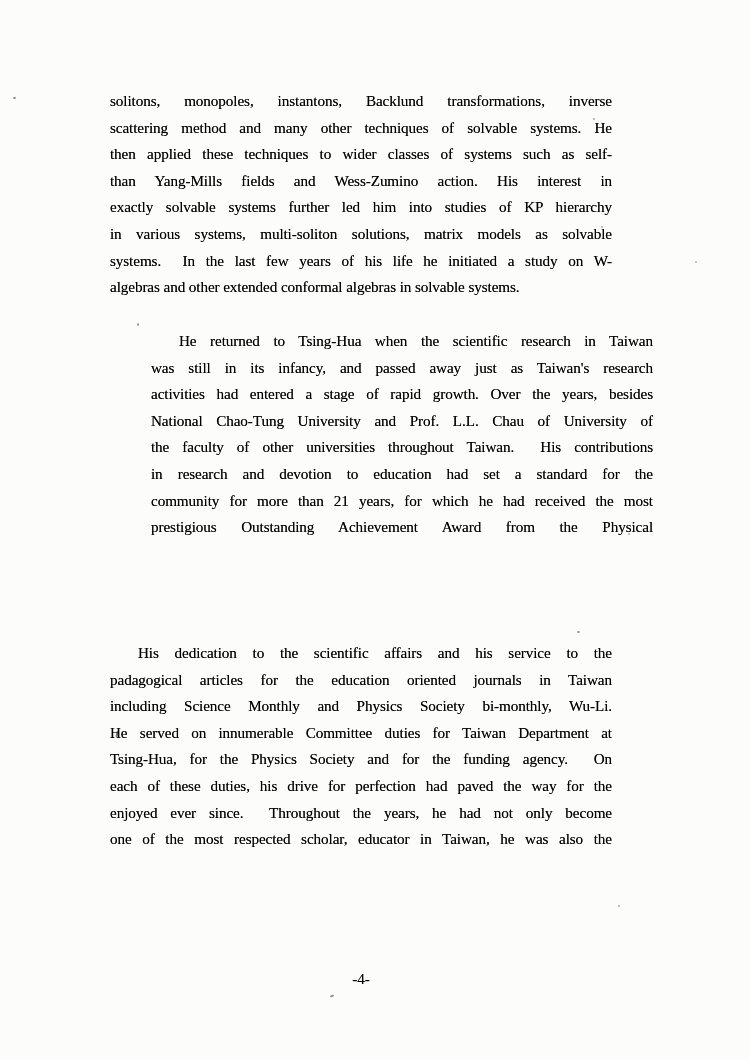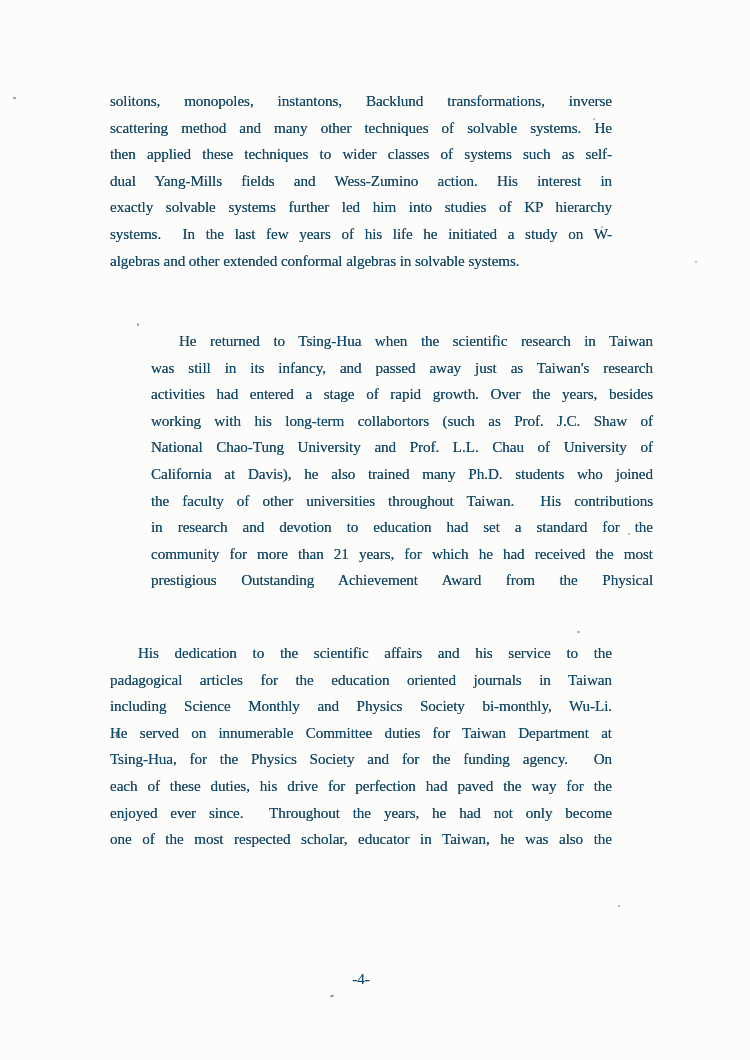"solitons, monopoles, instantons," .page { color: #0c4a6e -> #000000 }
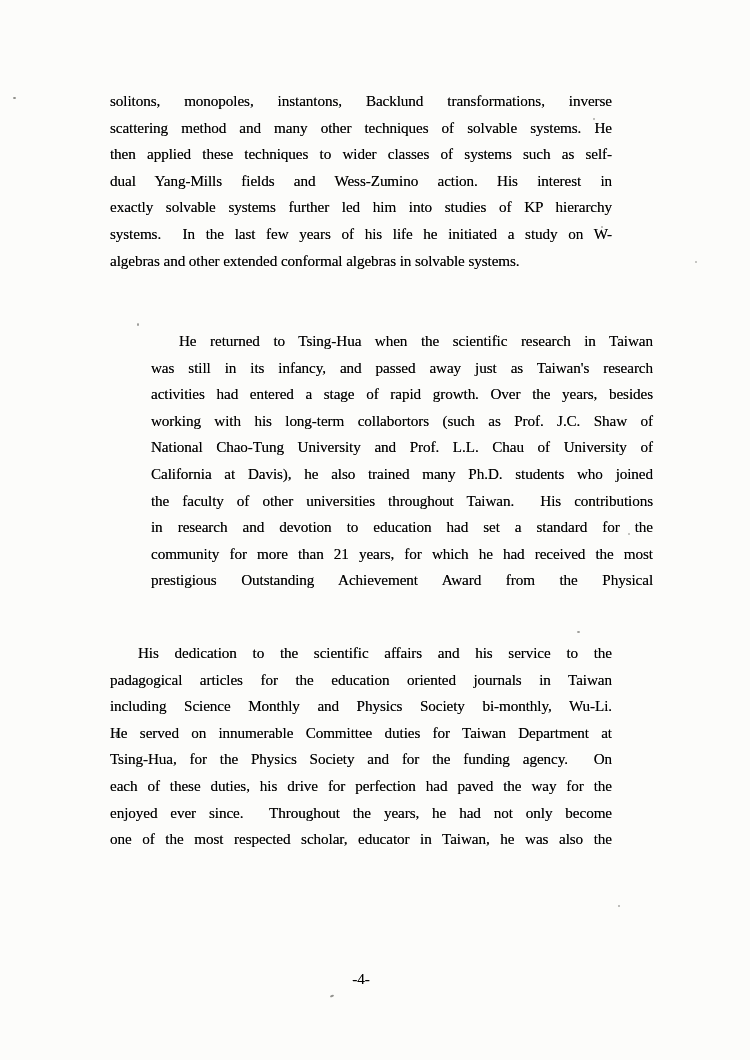"dual Yang-Mills fields and Wess-Zumino" div.ln { text: dual -> than }
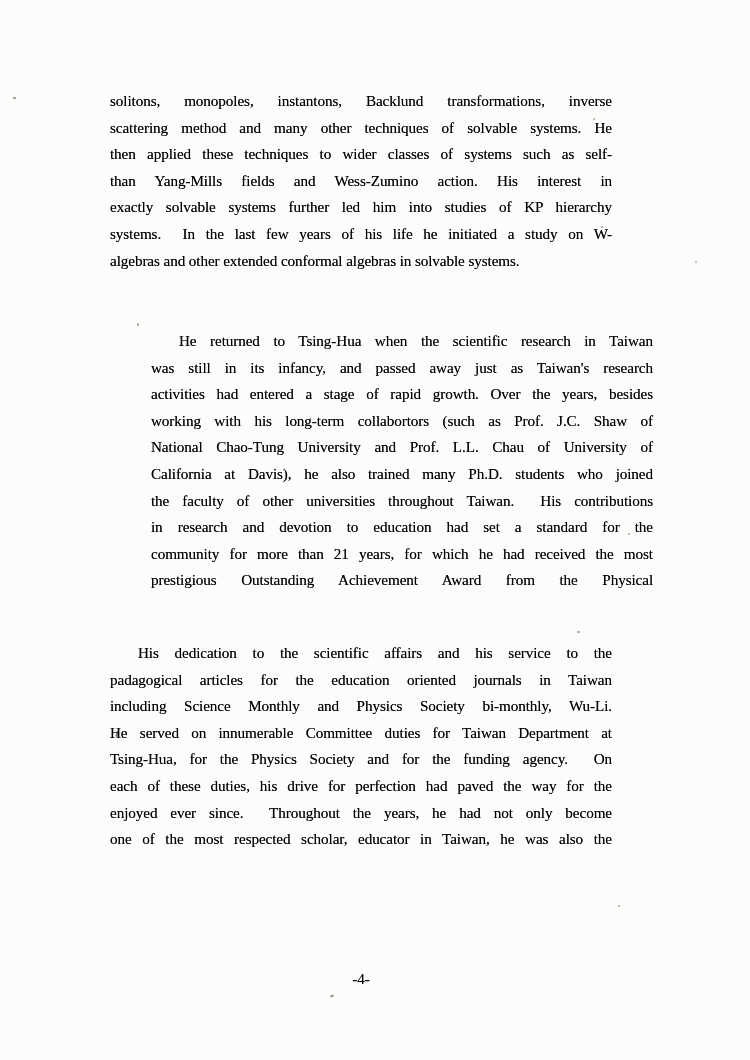"in various systems, multi-soliton" div.ln { html: none -> <div>in various systems, multi-soliton solutions, matrix models as solvable</div> }
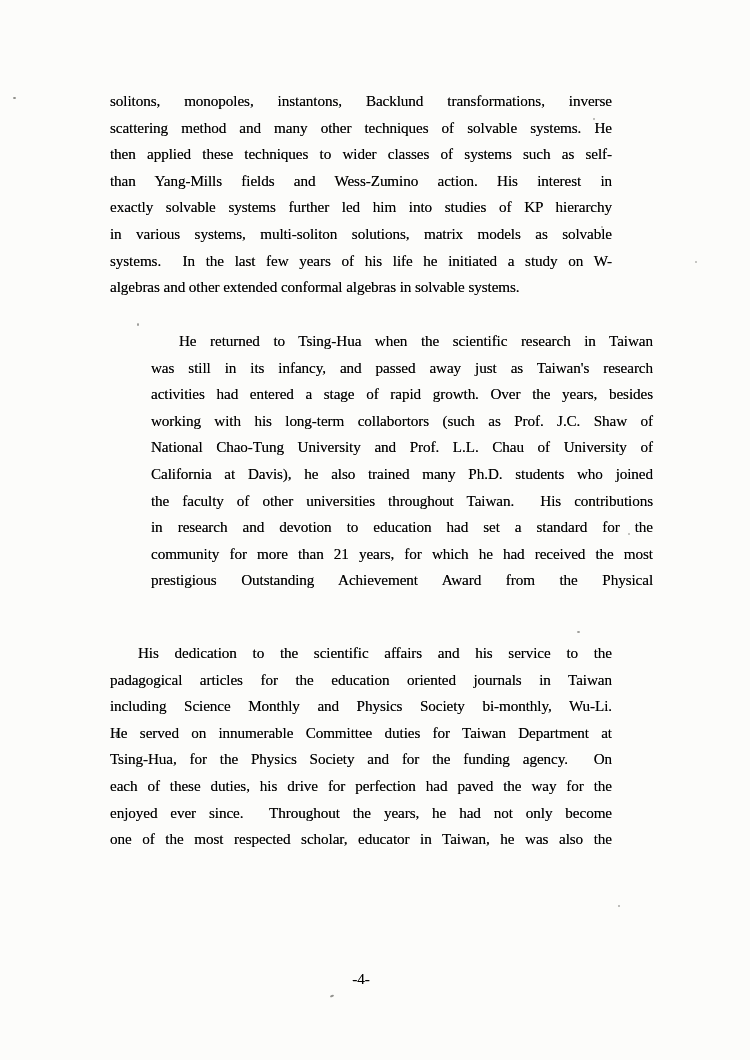"working with his long-term collabortors" div.ln { html: <div>working with his long-term collabortors (such as Prof. J.C. Shaw of</div> -> none }
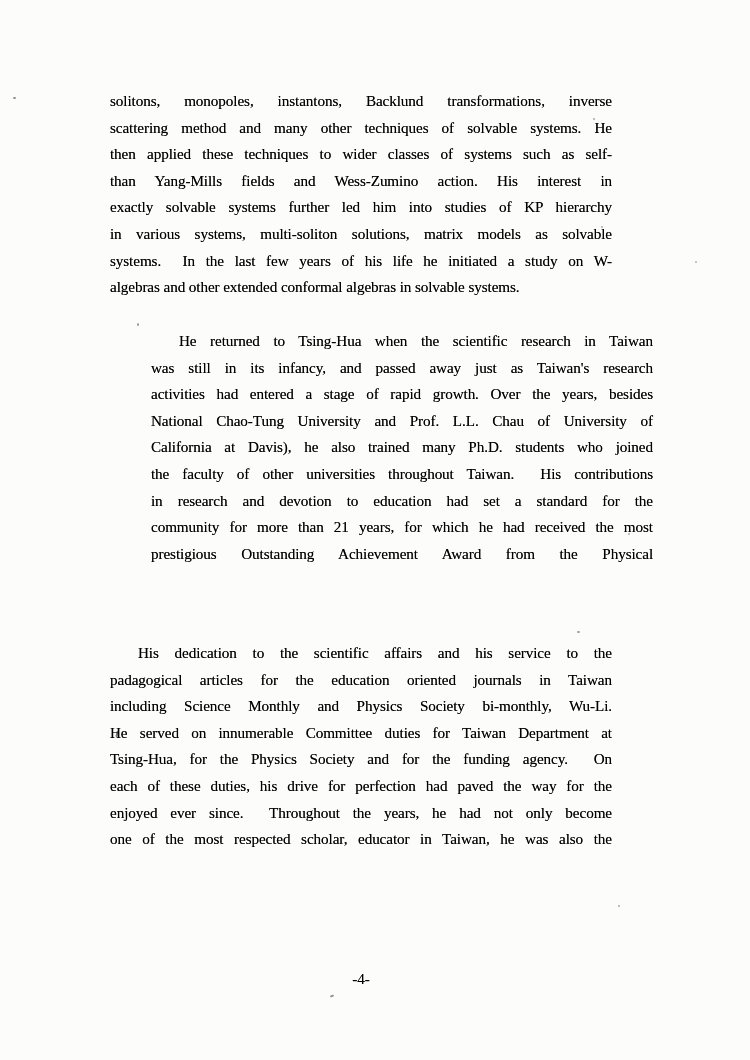"California at Davis), he also" div.ln { html: <div>California at Davis), he also trained many Ph.D. students who joined</div> -> none }
